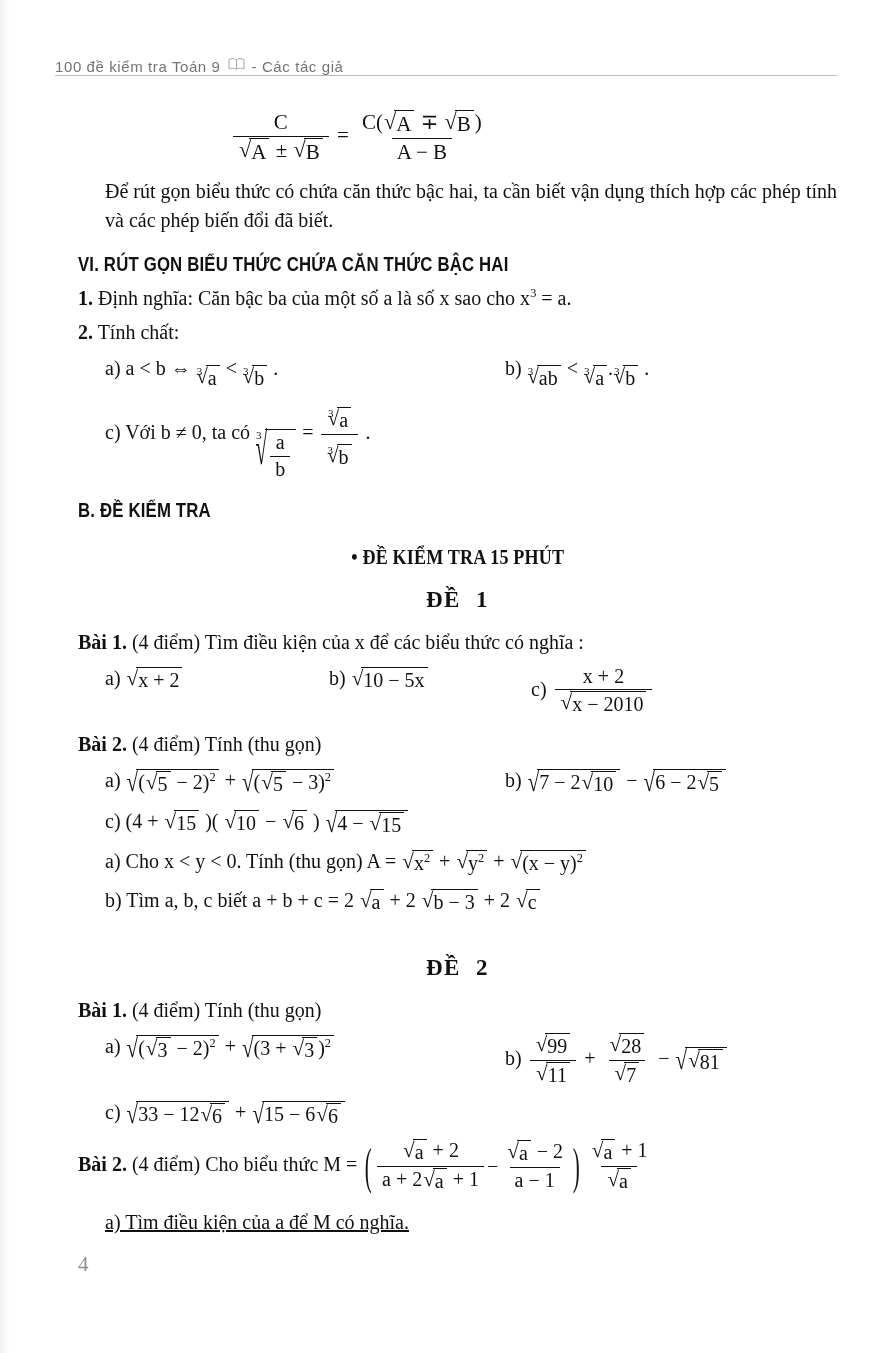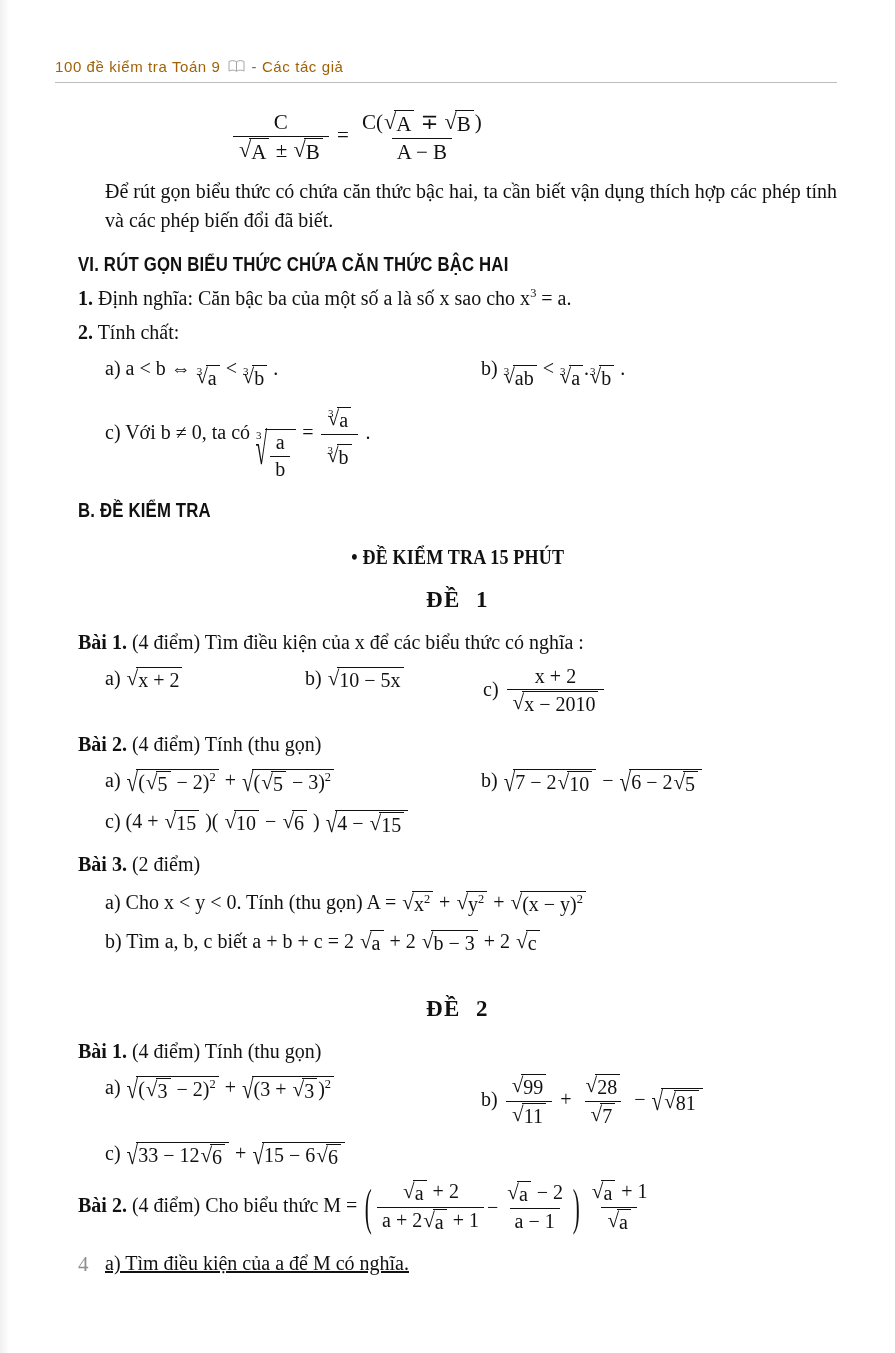"100 đề kiểm tra Toán" .hdr { align-items: center -> none; color: #a16207 -> #737373; padding-bottom: 7px -> none }
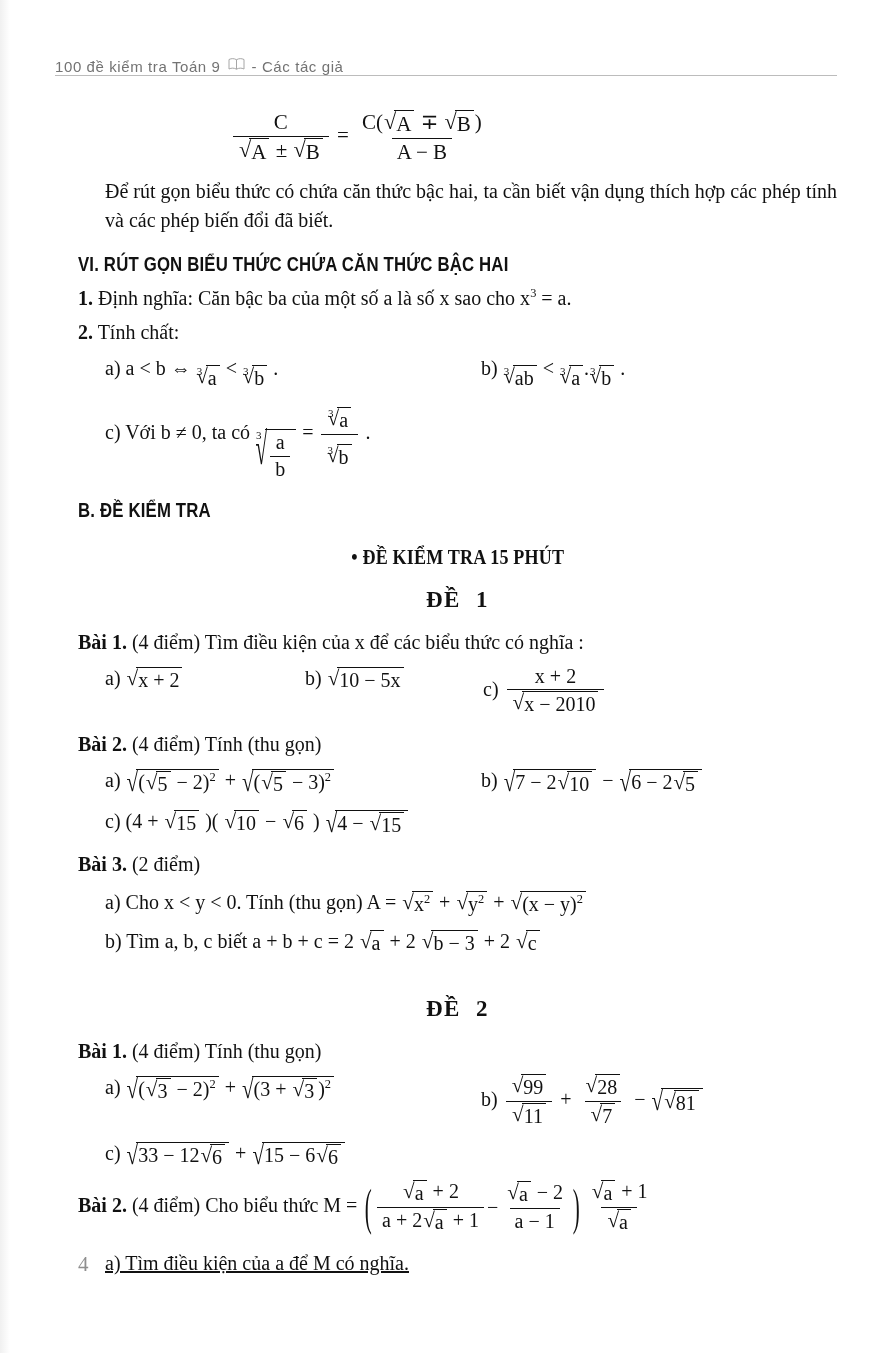"a) a < b ⇔" .row { gap: none -> 24px }
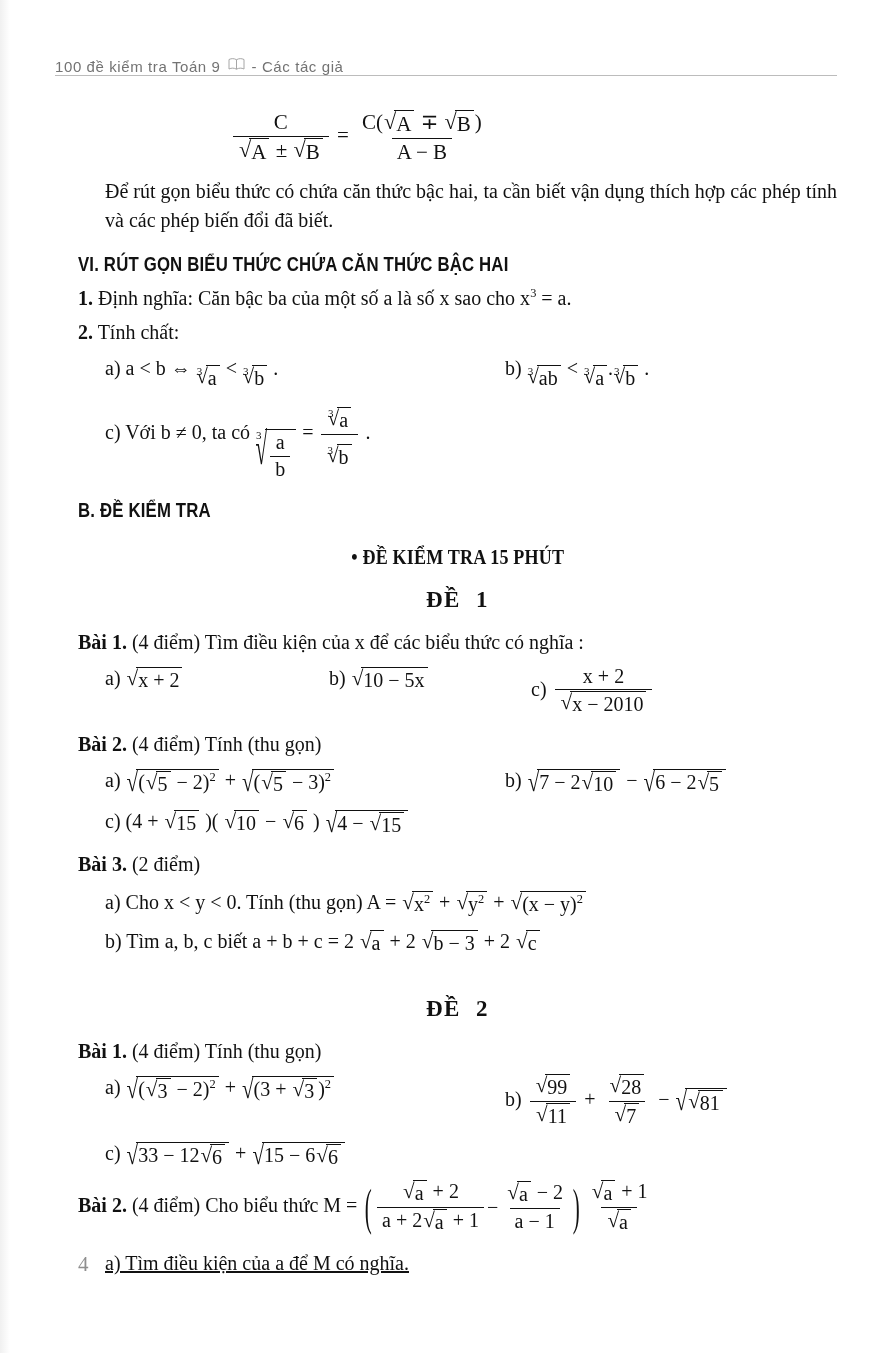"Bài 3. (2 điểm)" div.blk { html: <div><span>Bài 3. </span><span>(2 điểm)</span></div> -> none }
